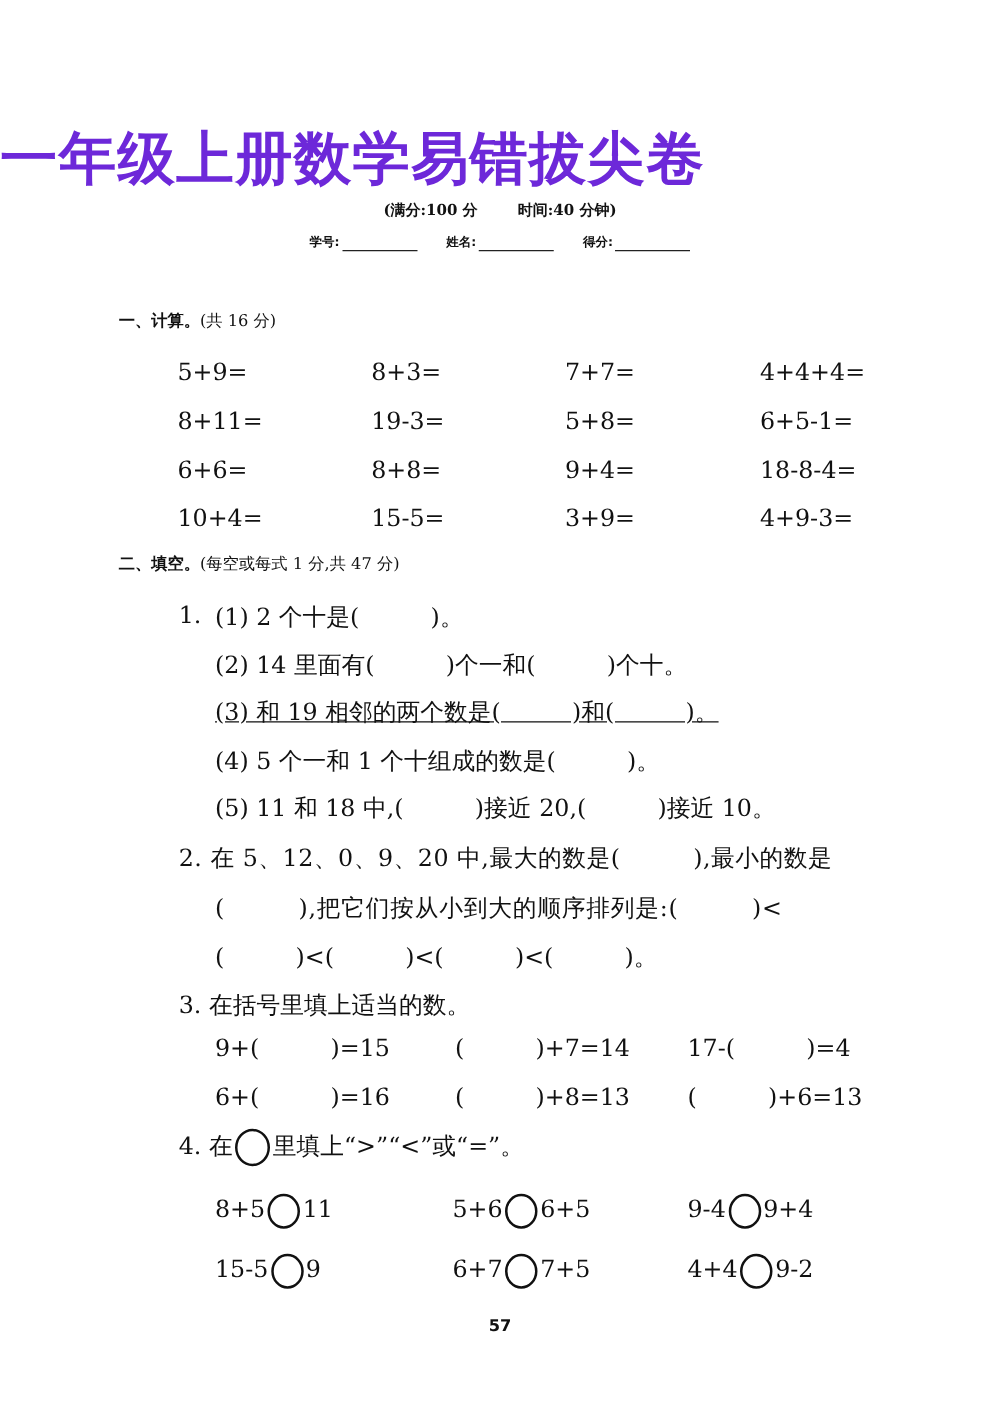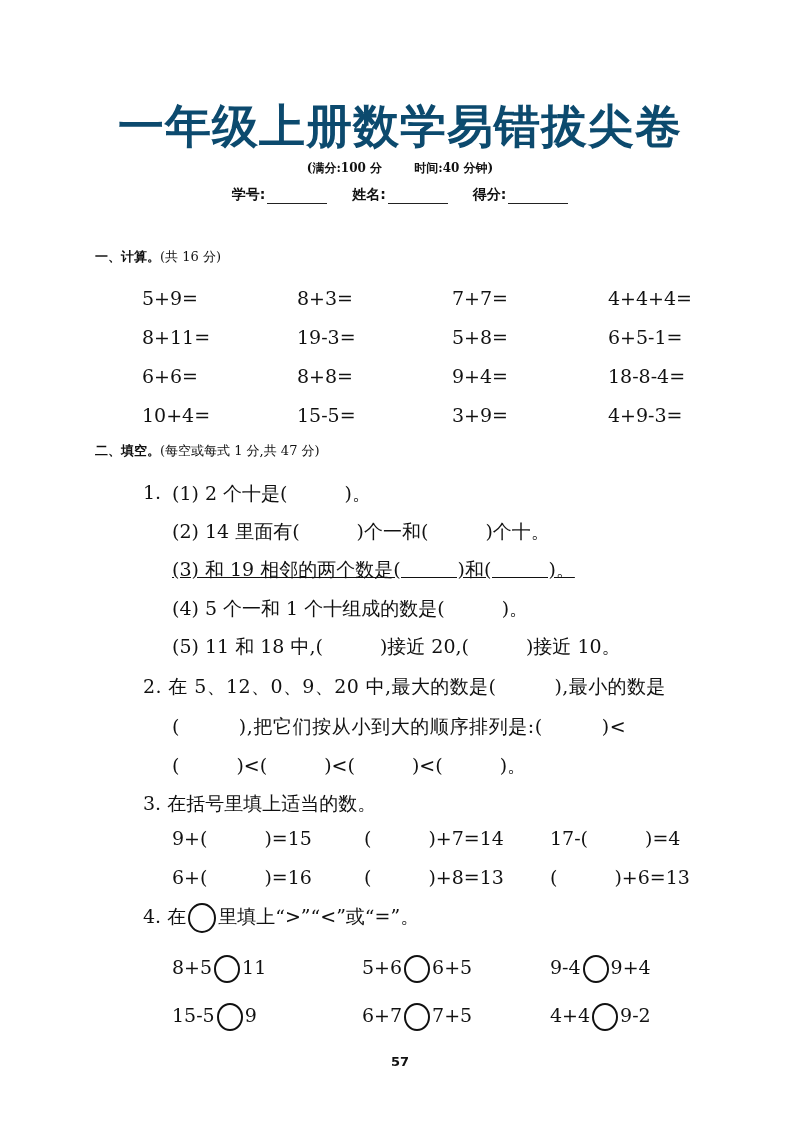"一年级上册数学易错拔尖卷" .title { color: #0c4a6e -> #6d28d9; text-align: center -> left }
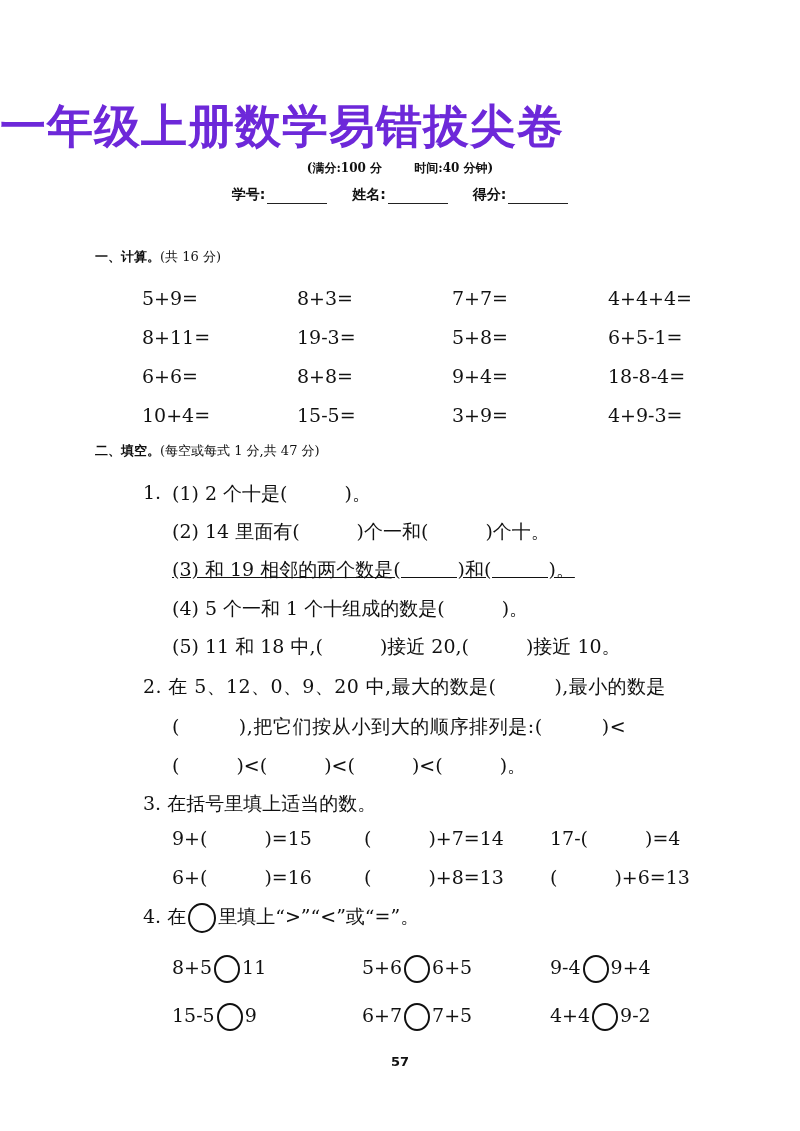"学号: 姓名: 得分:" .info { font-size: 14px -> 10px }
